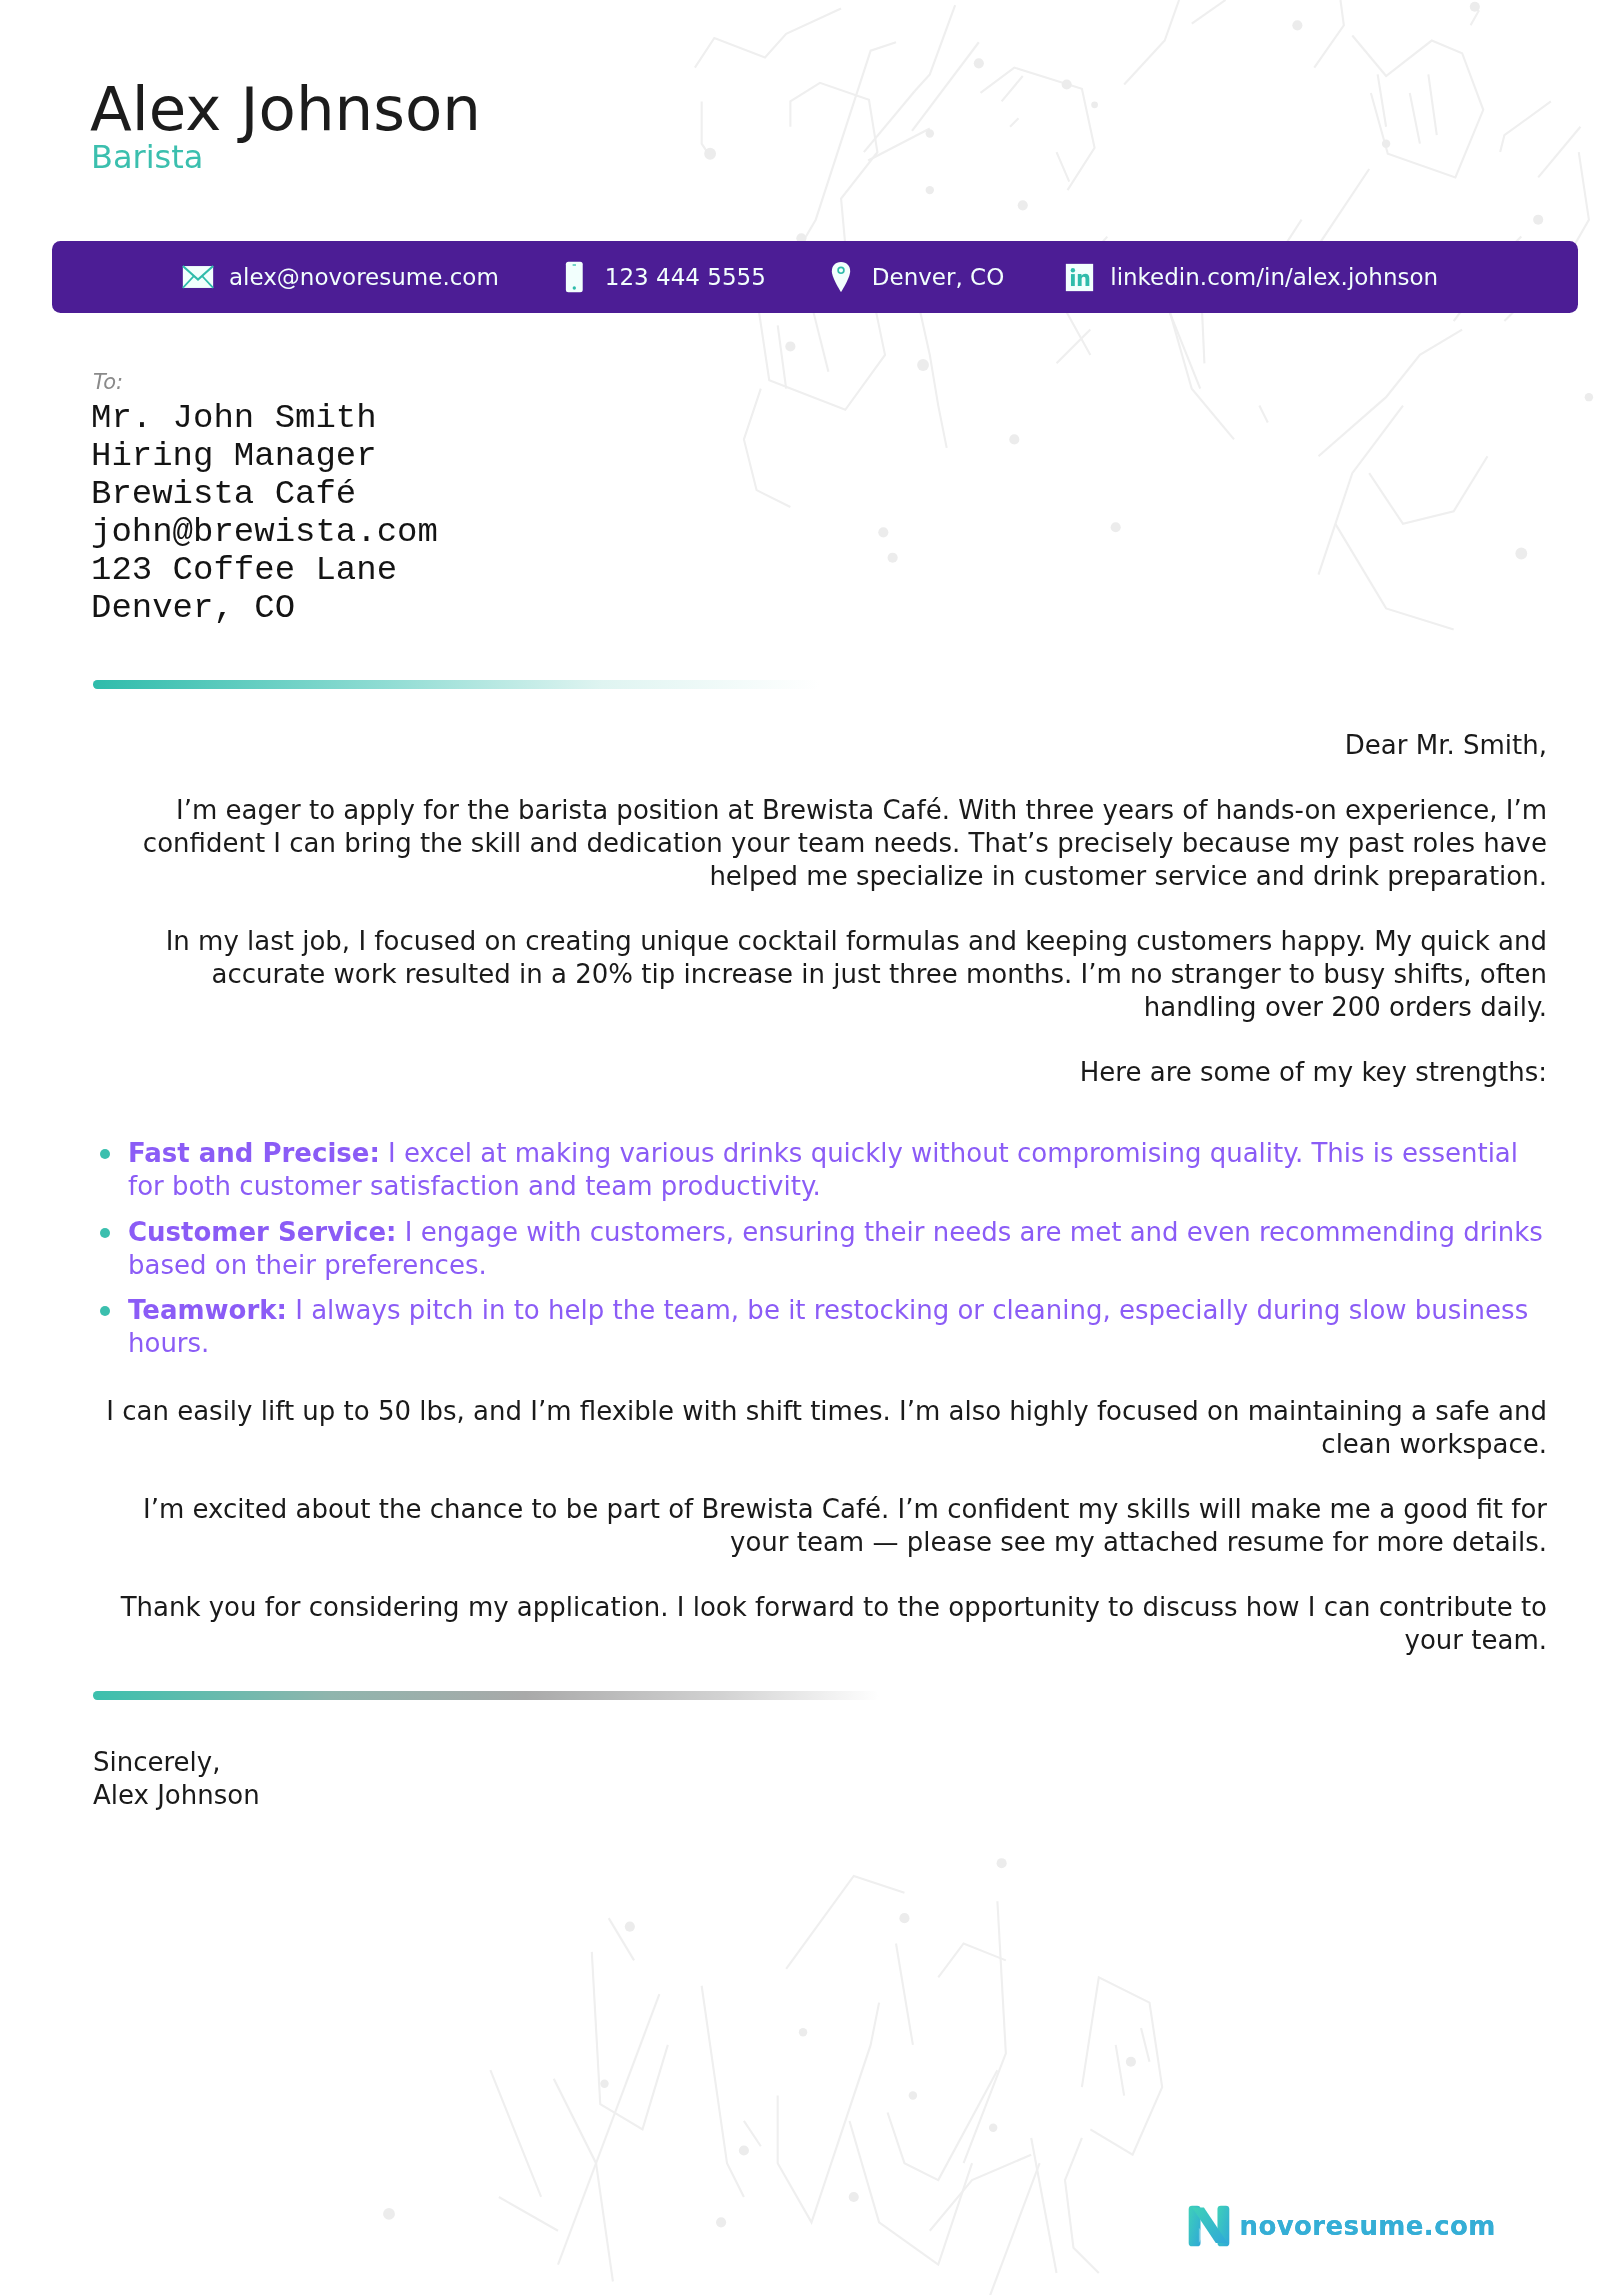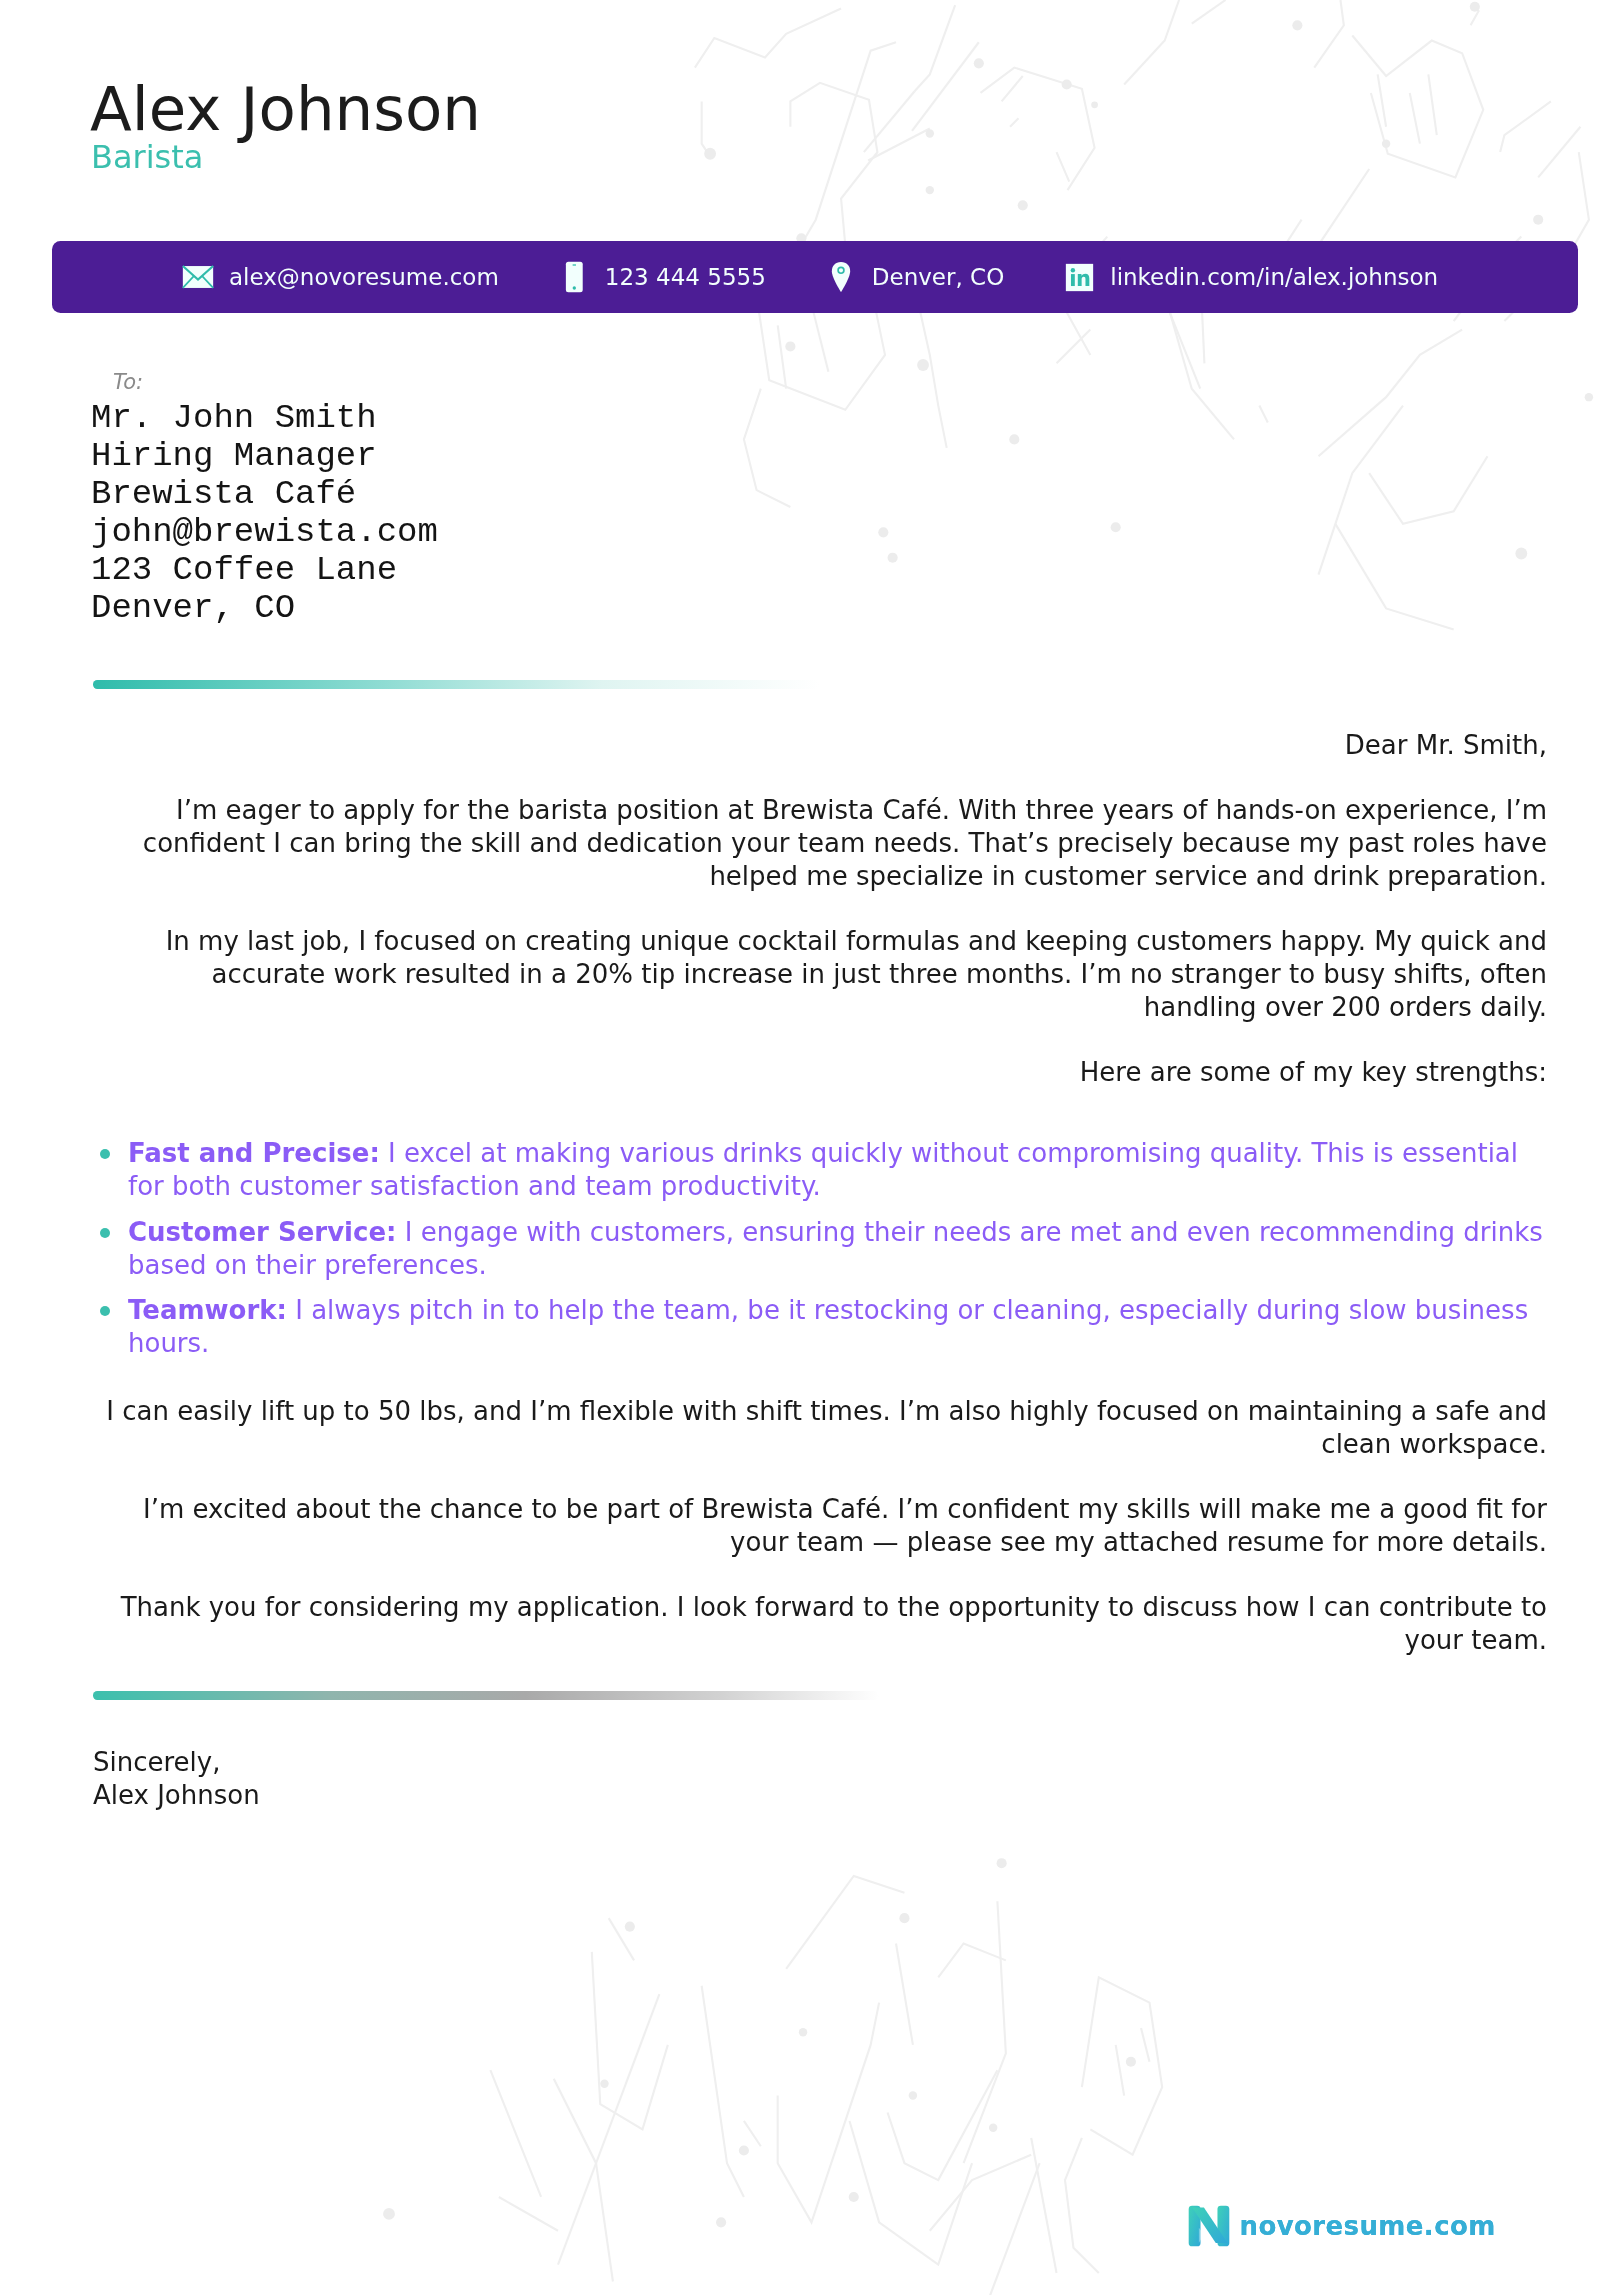"To:" .to-label { margin-left: 20px -> none }
